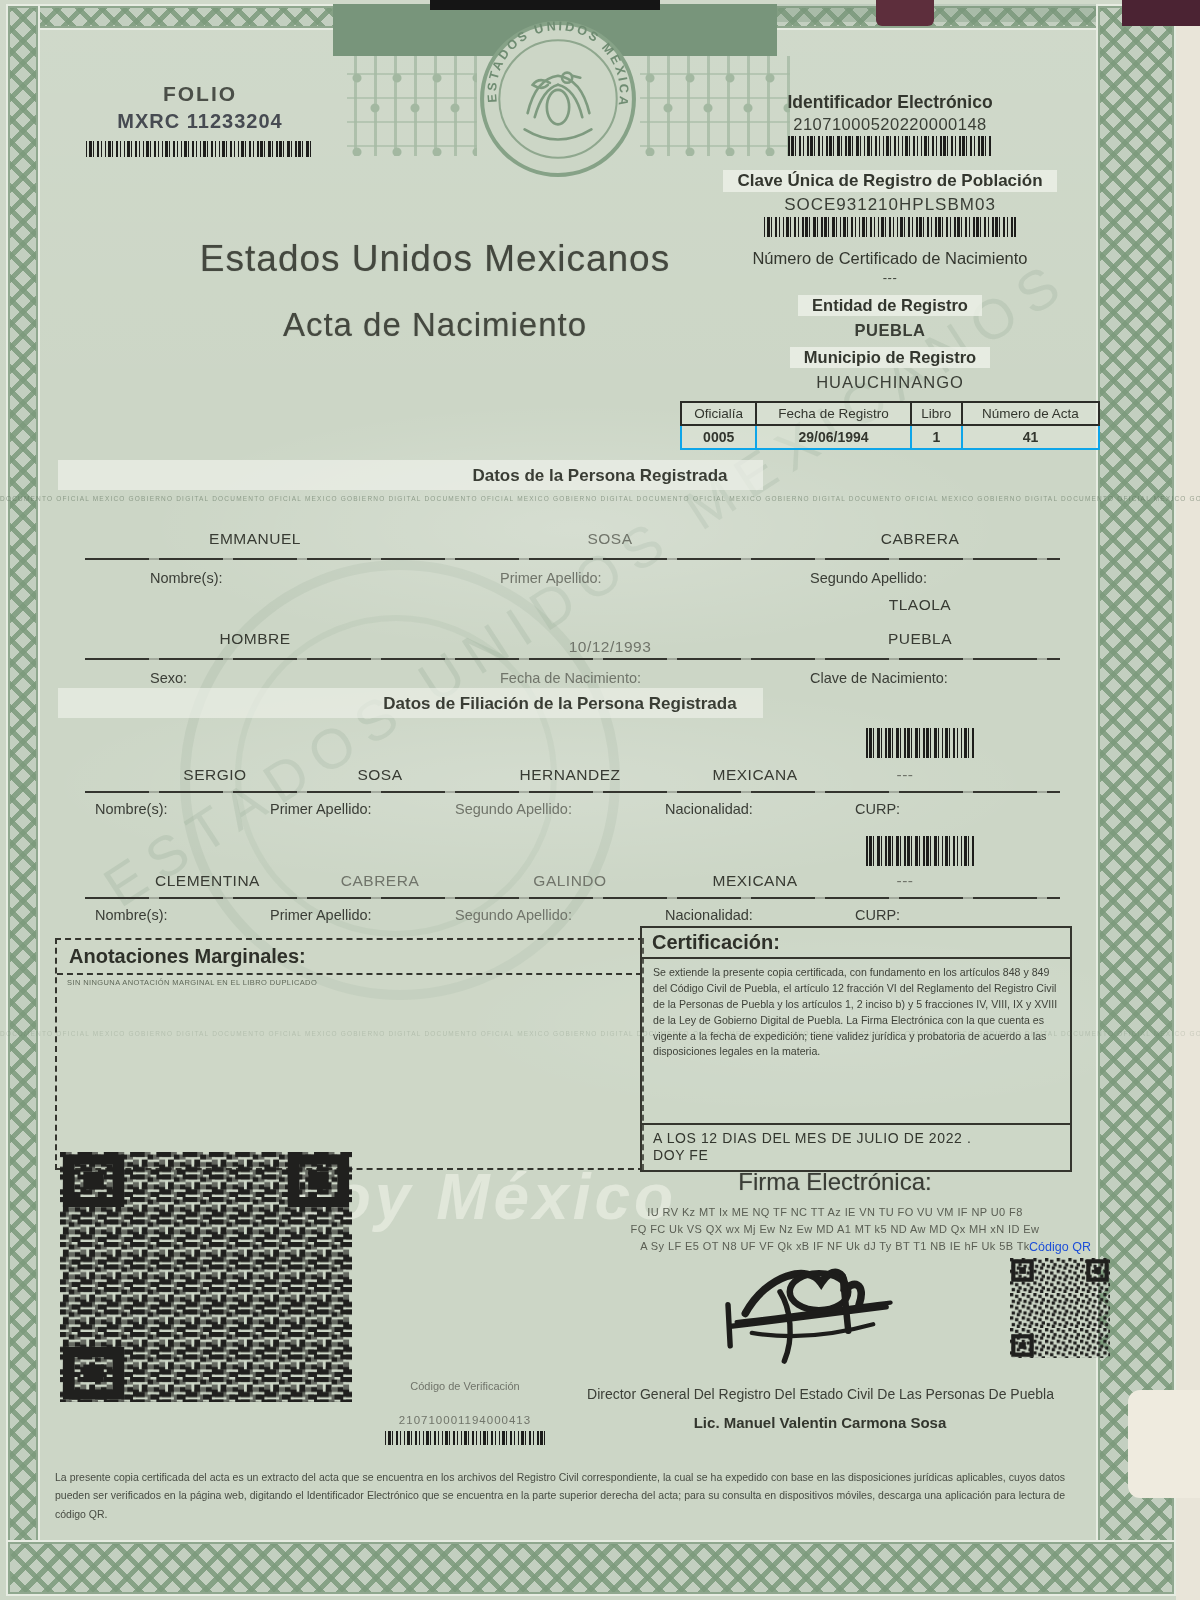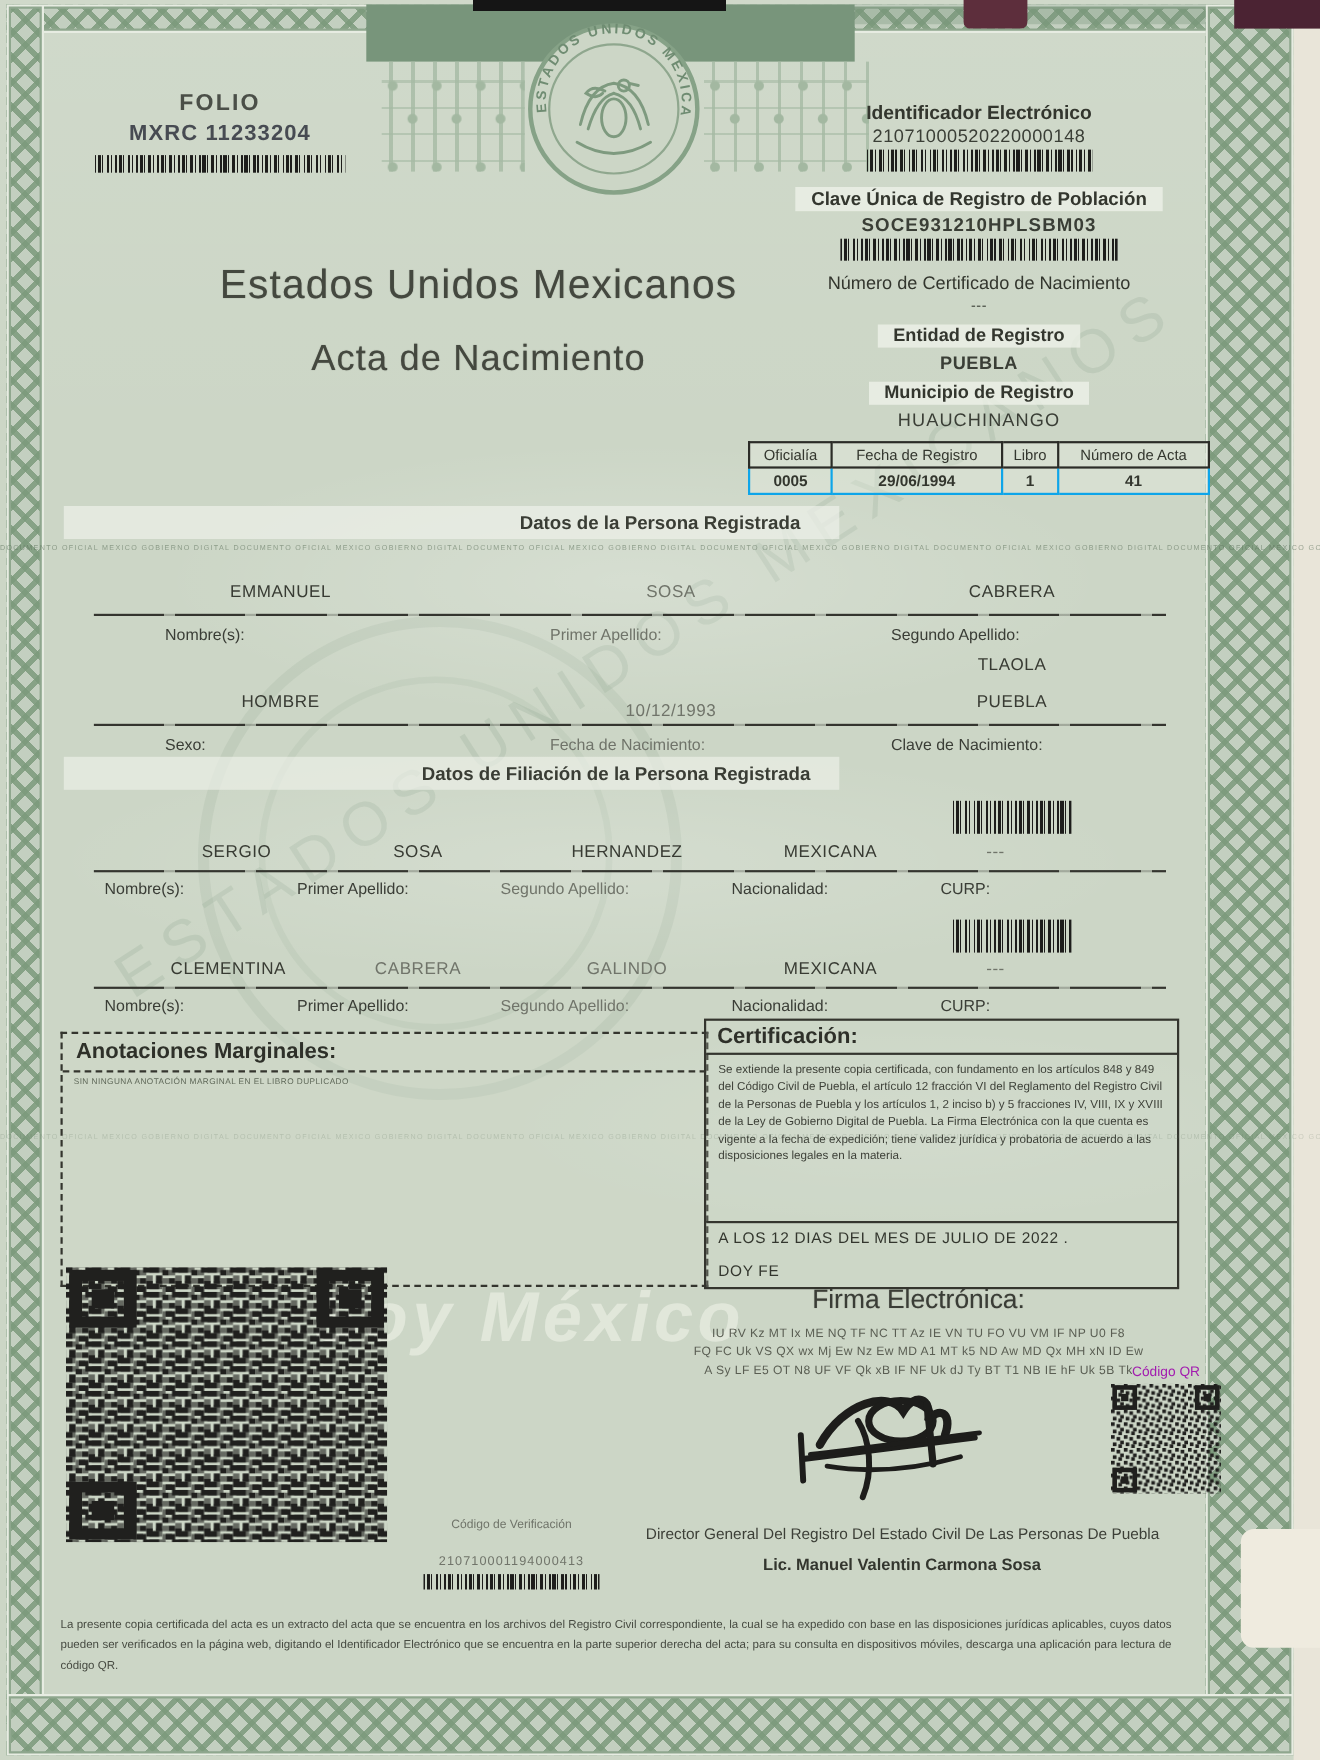"SOCE931210HPLSBM03" div.v { font-weight: bold -> normal }
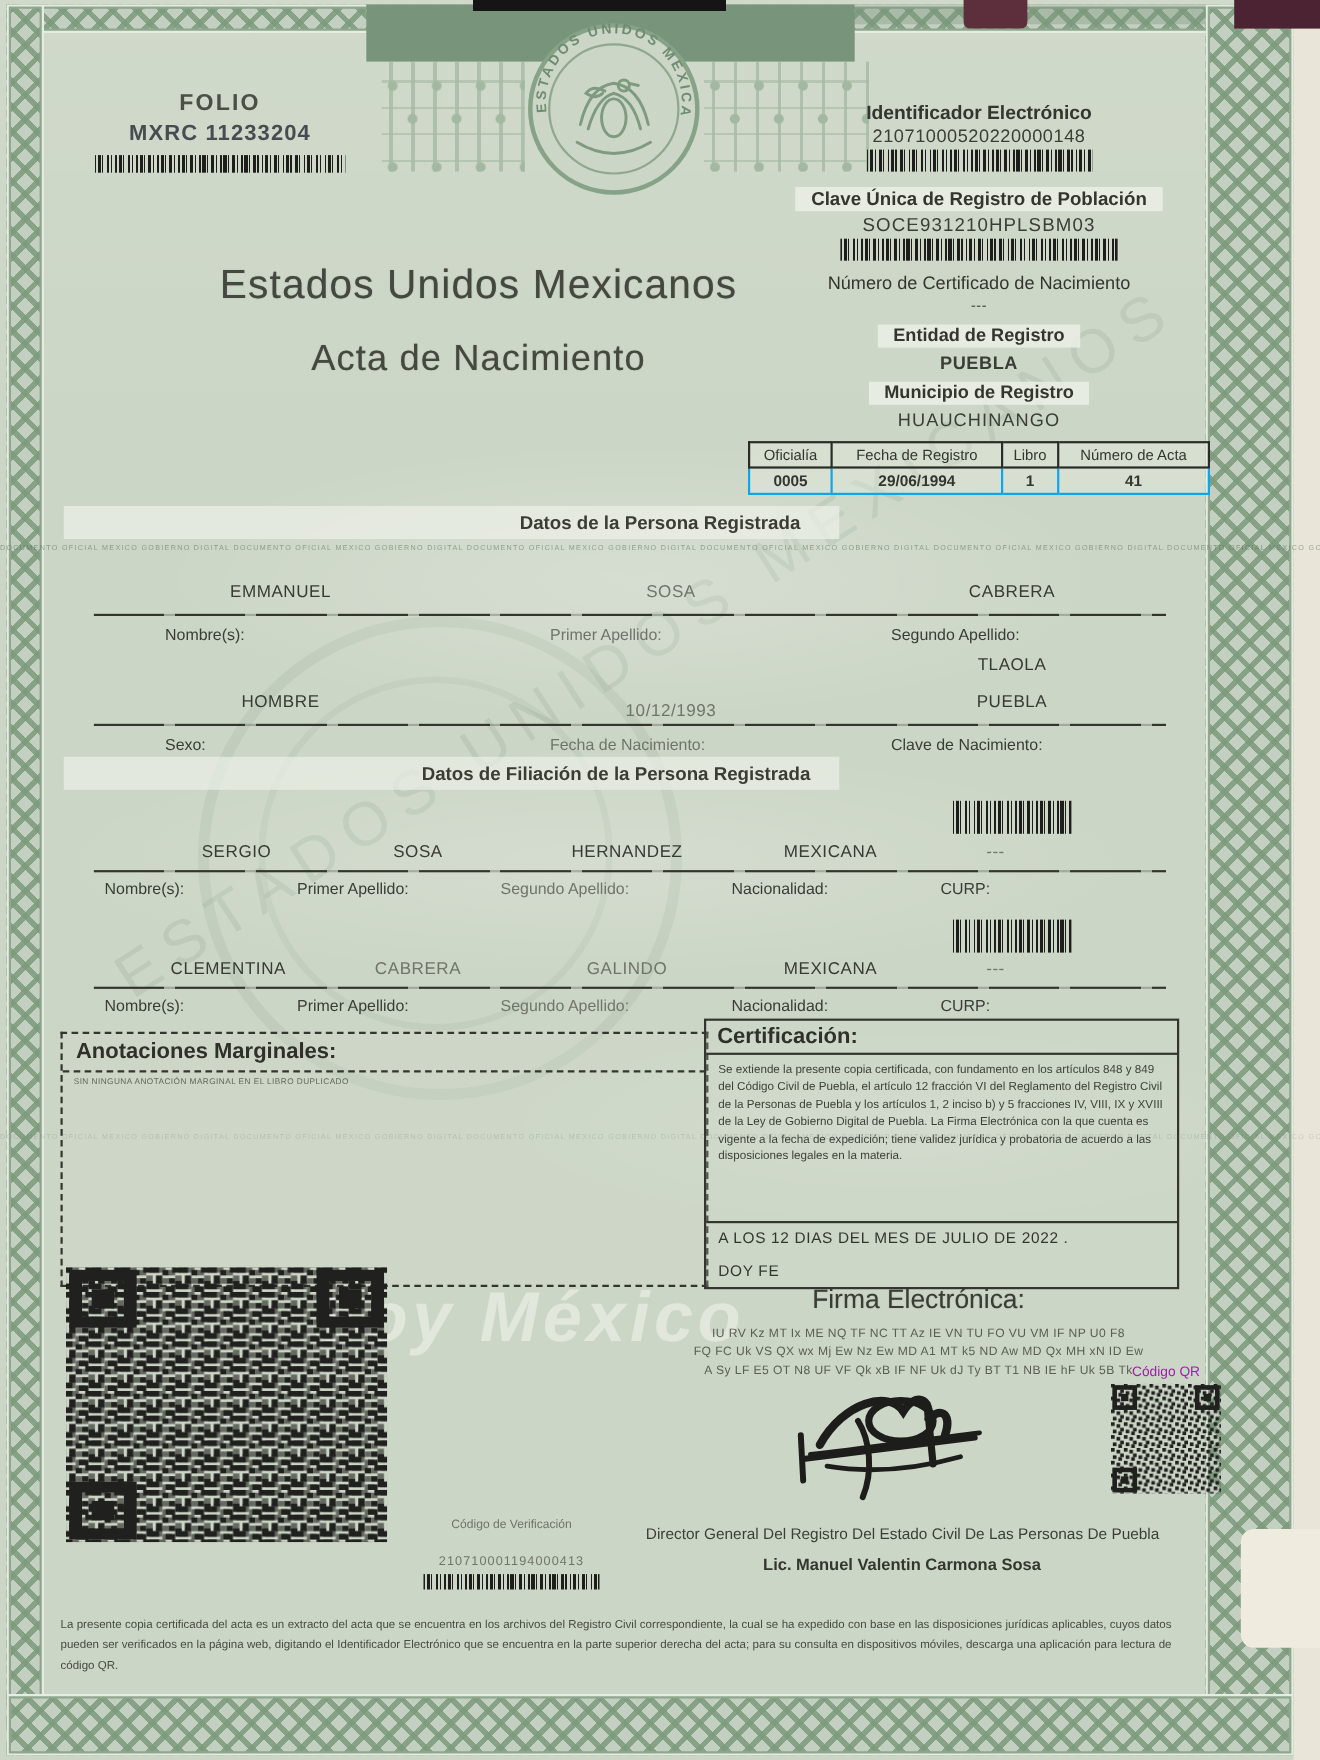"DOY FE" div { margin-top: 14px -> 1px }
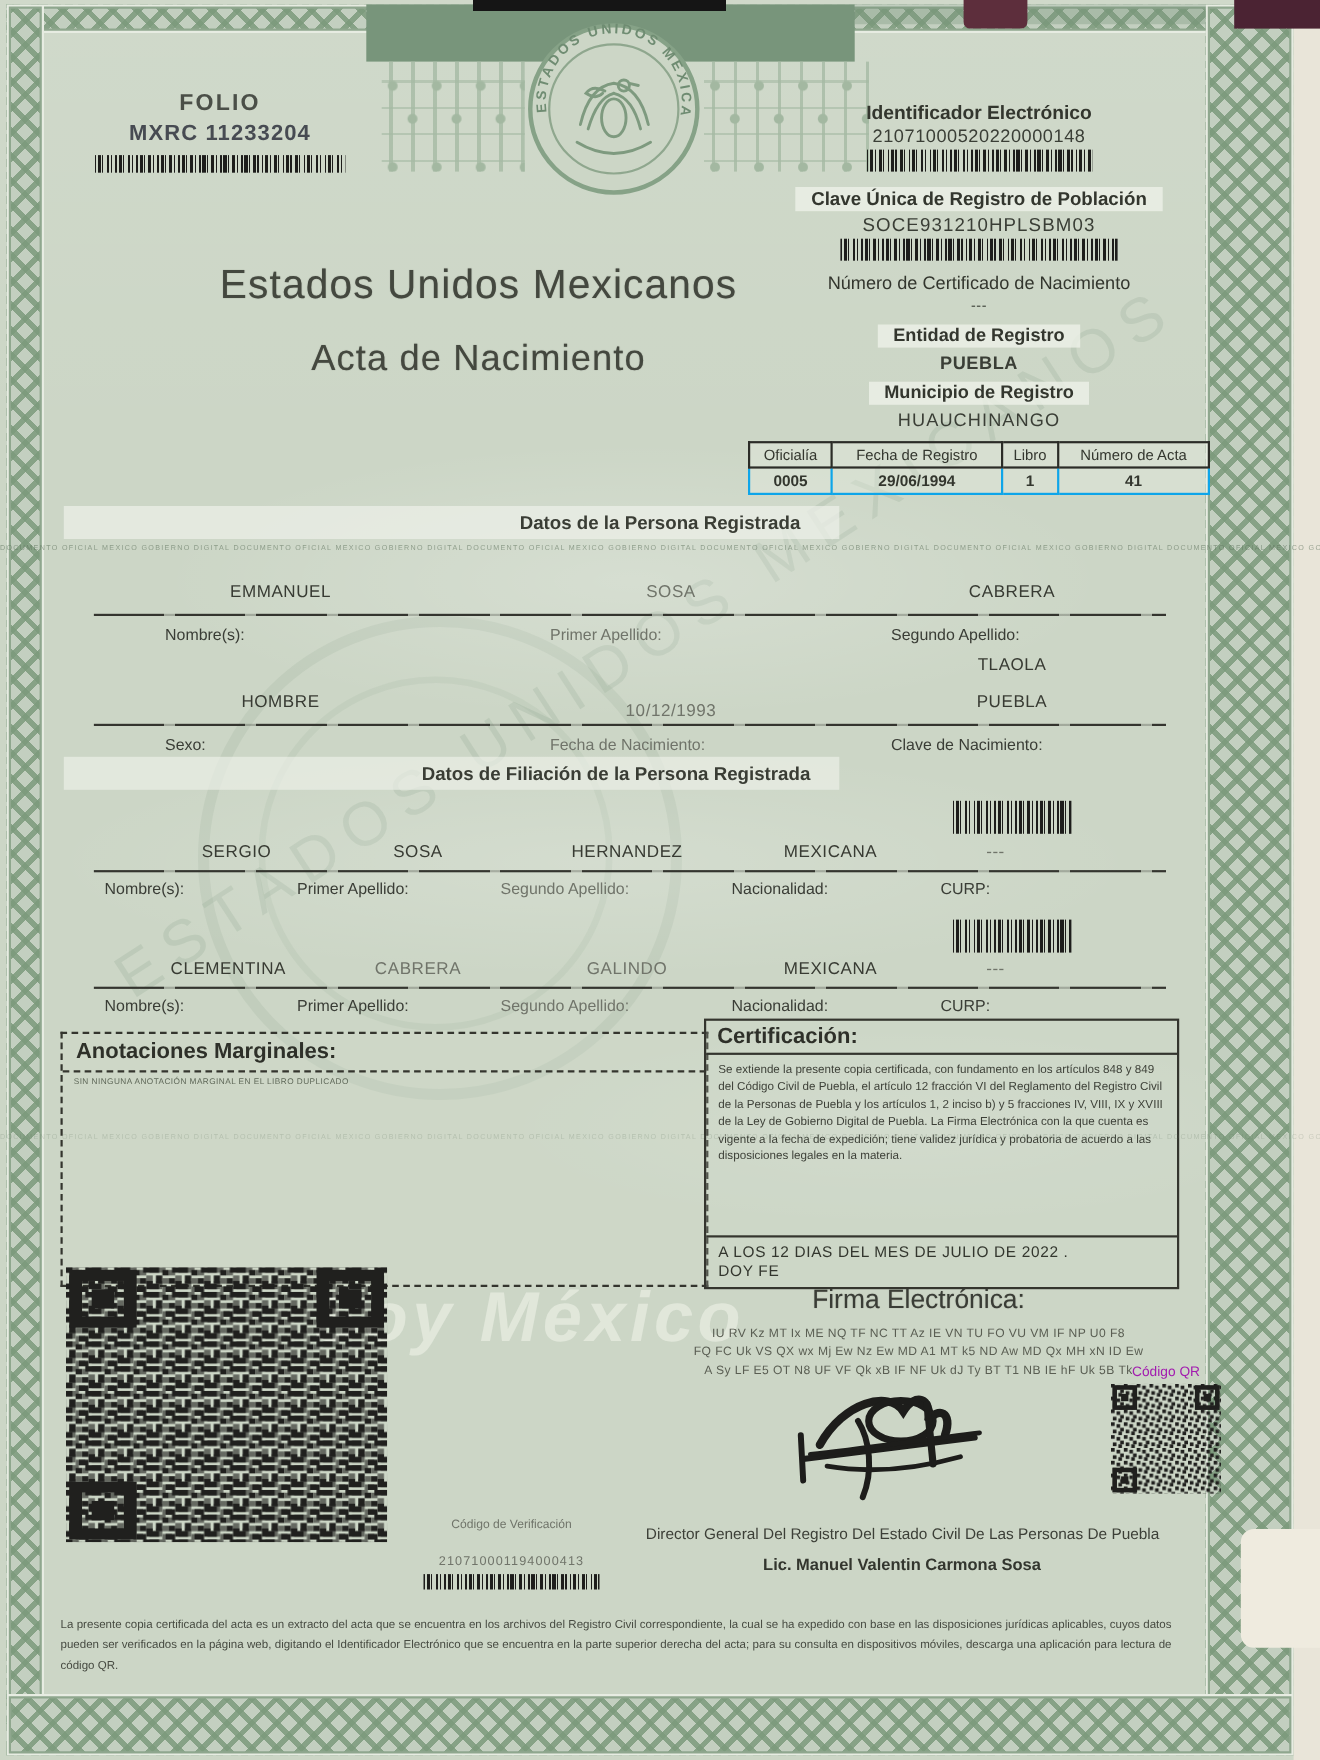"Código QR" .small-cap { color: #a21caf -> #1d4ed8 }
